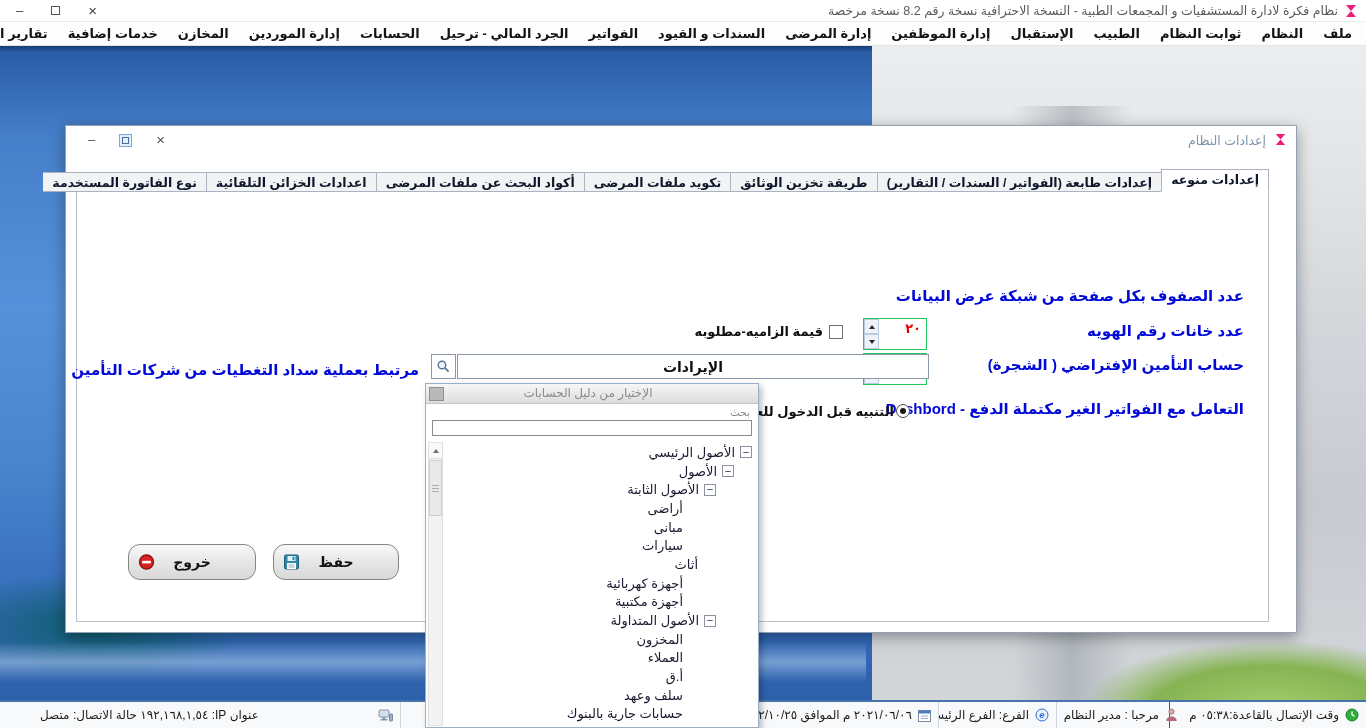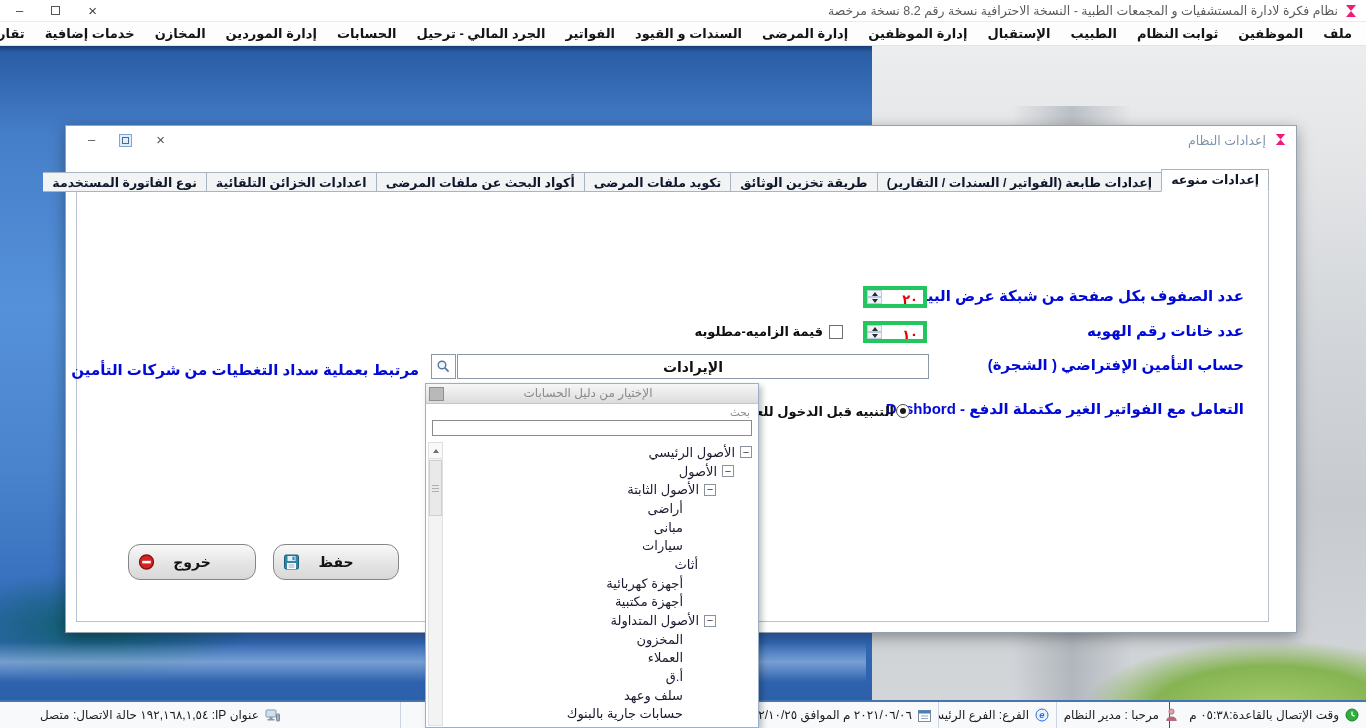"الموظفين" div.menu-item { text: الموظفين -> النظام }
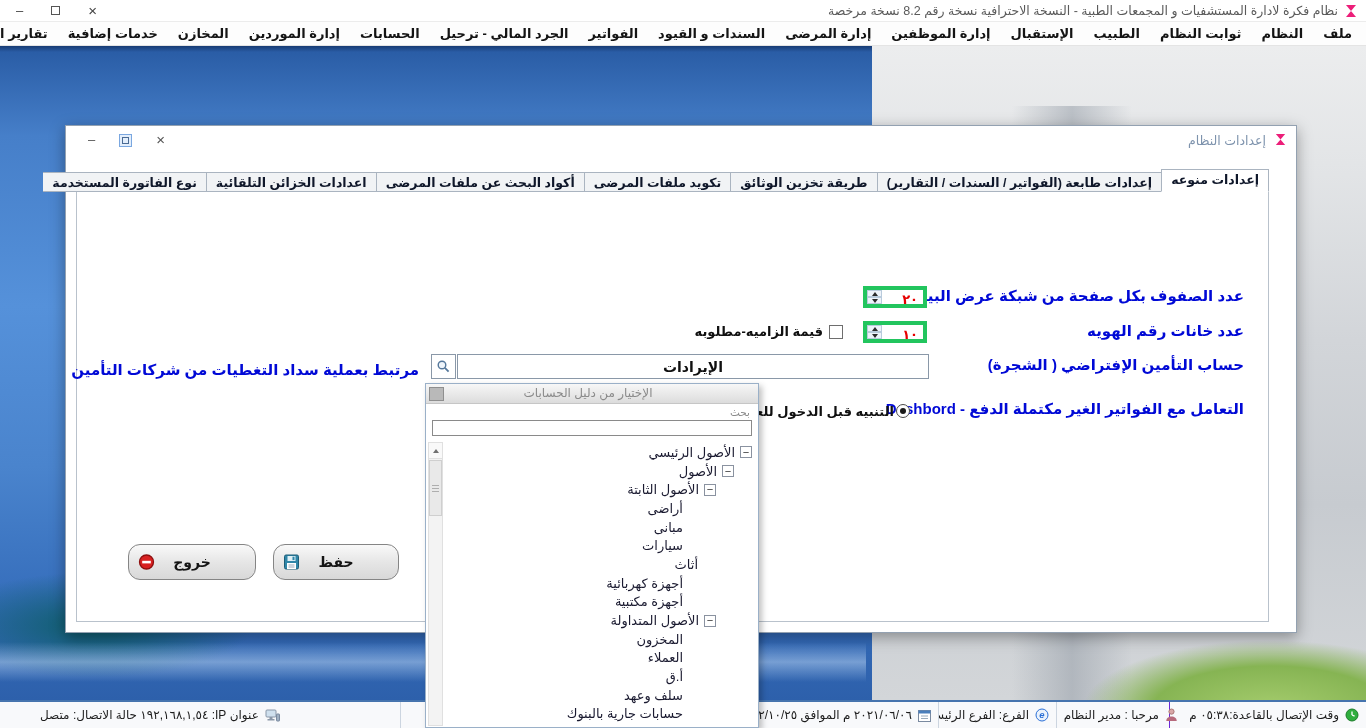"٢٠" .spinner { border: 4px solid #22c55e -> 1px solid #22c55e; height: 22px -> 32px; margin-top: none -> 32px }
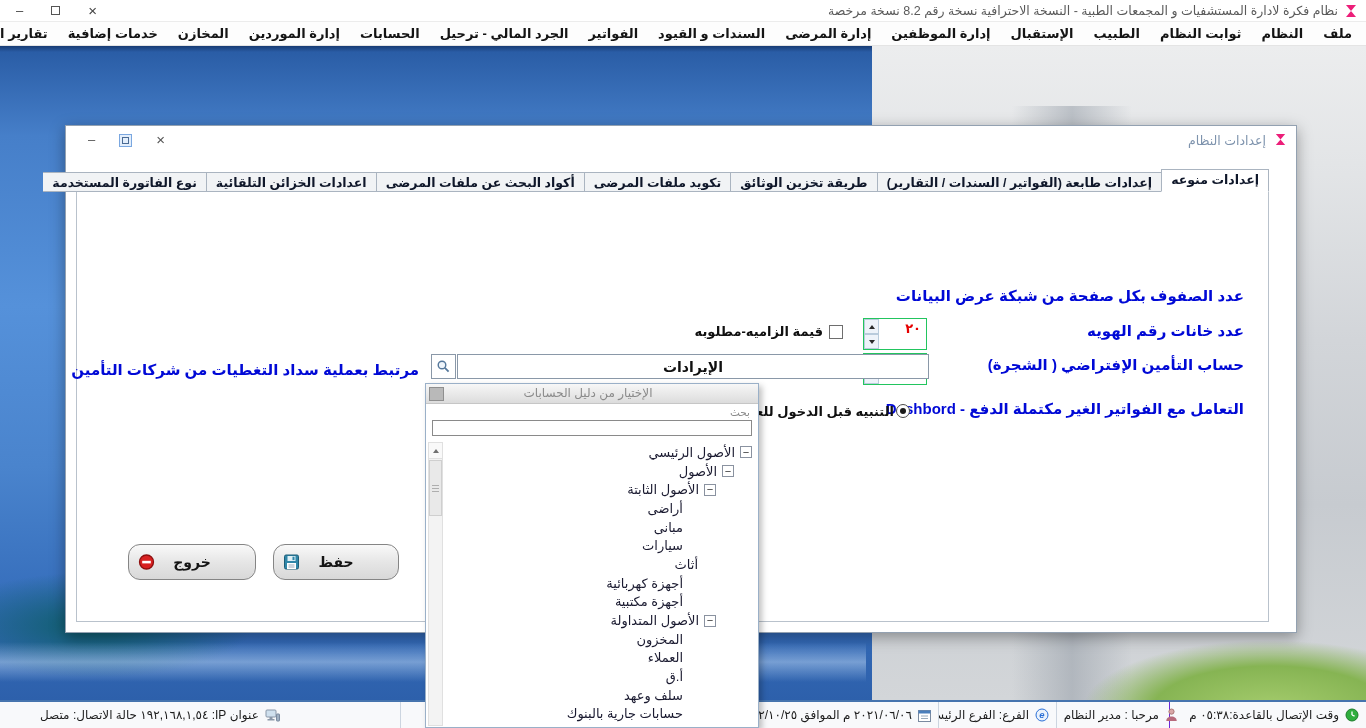"عنوان IP: ١٩٢,١٦٨,١,٥٤ حالة الاتصال:" .sb-ip { justify-content: flex-end -> space-between }
